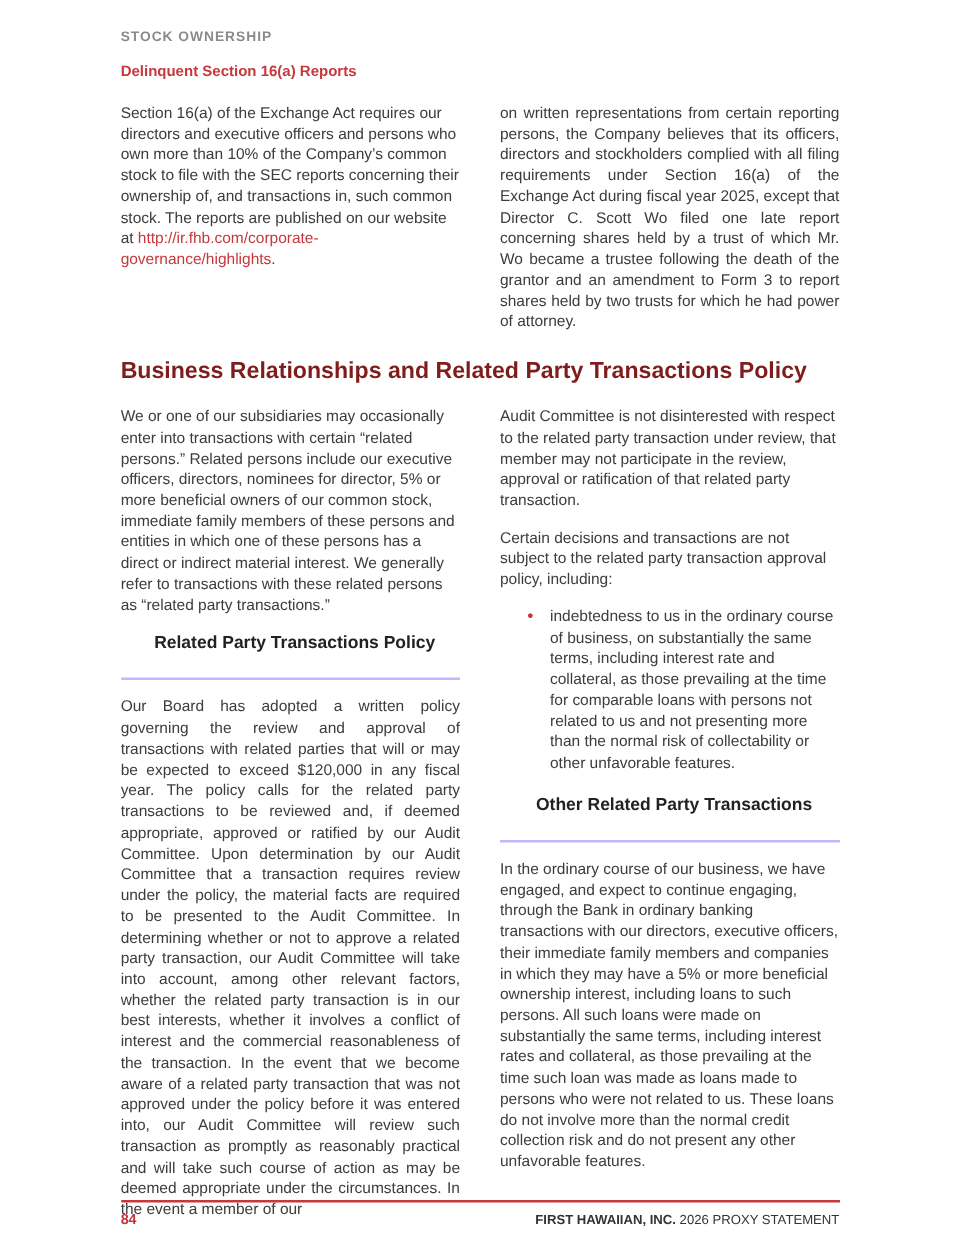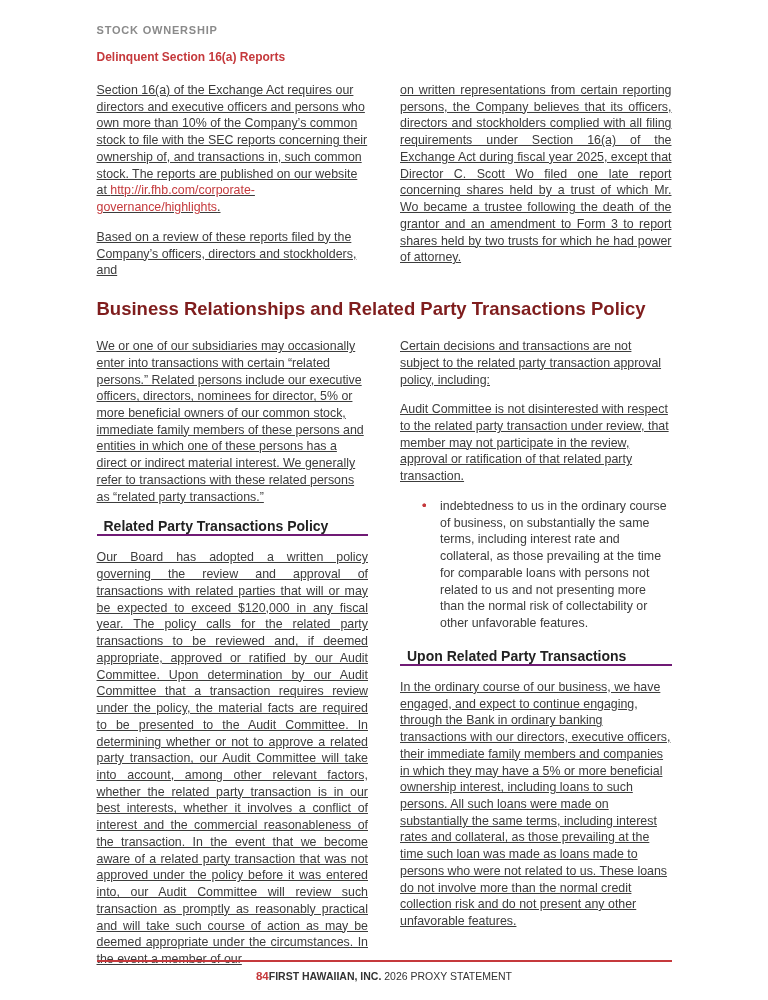"Section 16(a) of the Exchange" p.body { text-decoration: underline -> none }
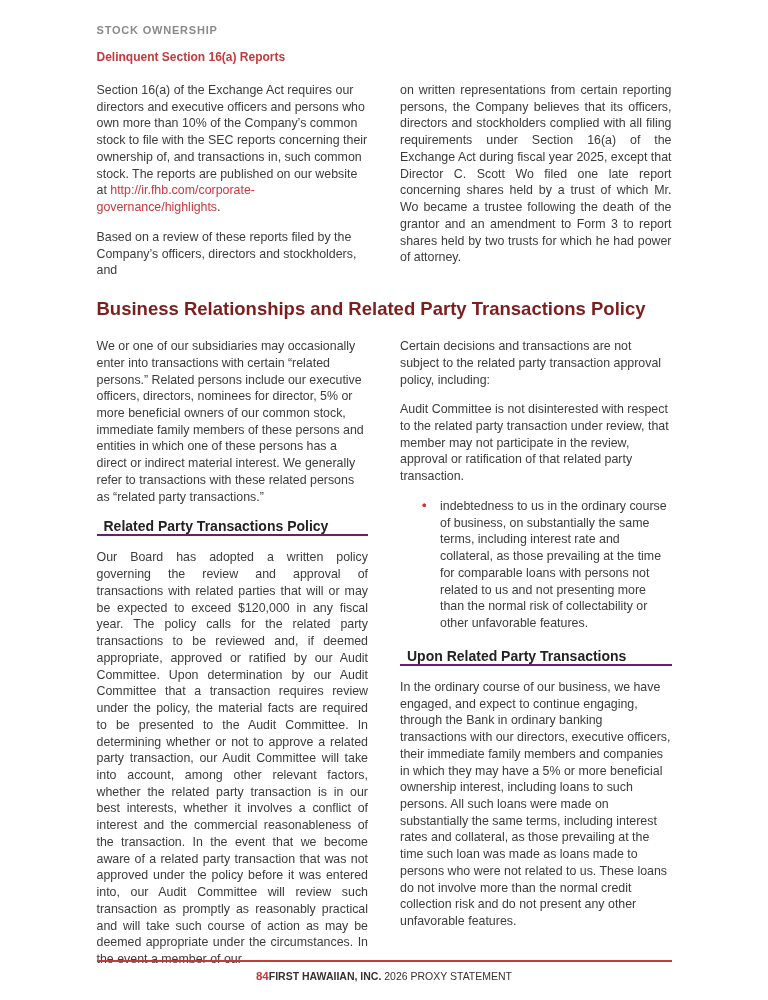"Based on a review of" p.body { html: <p>Based on a review of these reports filed by the Company’s officers, directors and stockholders, and</p> -> none }
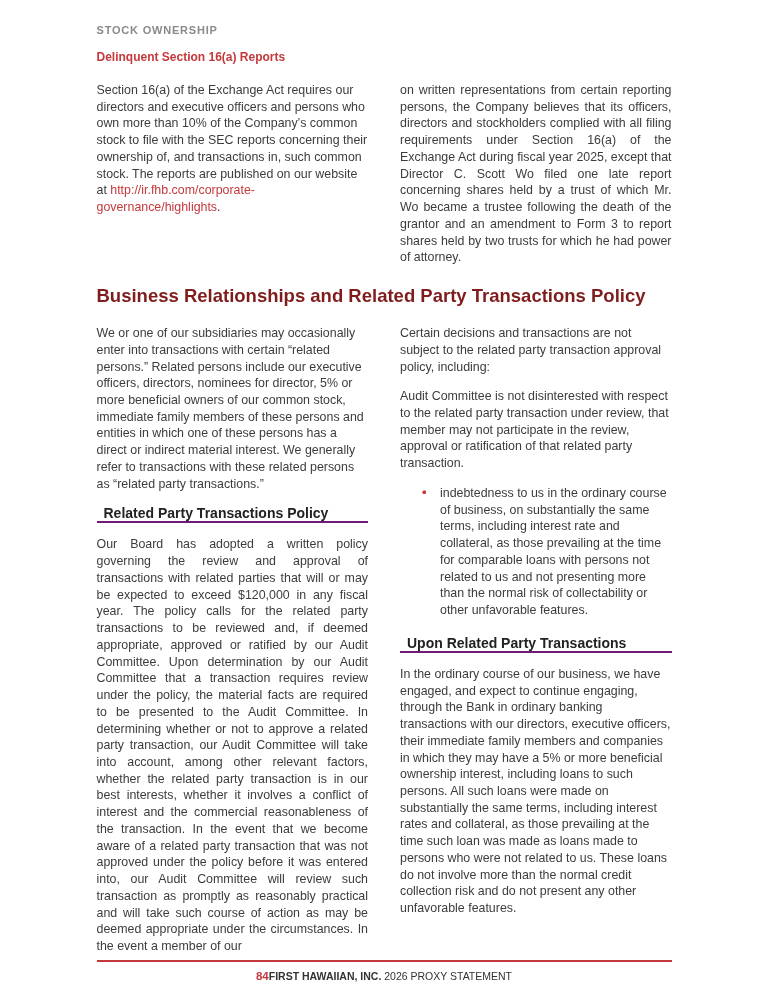"Certain decisions and transactions are" p.body { order: before "Audit Committee is not disinterested" -> after "Audit Committee is not disinterested" }
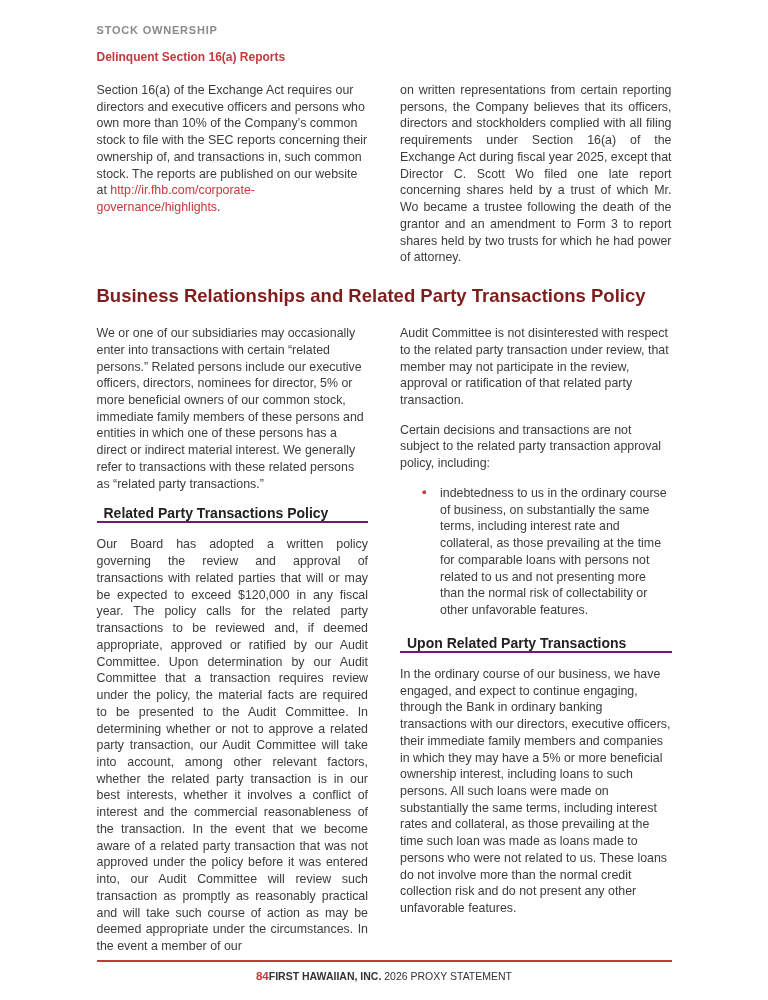"Related Party Transactions Policy" .subhead { border-bottom: 2px solid #701a75 -> 2px solid #c4b5fd; padding: 0 0 0 7px -> 0 0 21px 7px; text-align: none -> center }
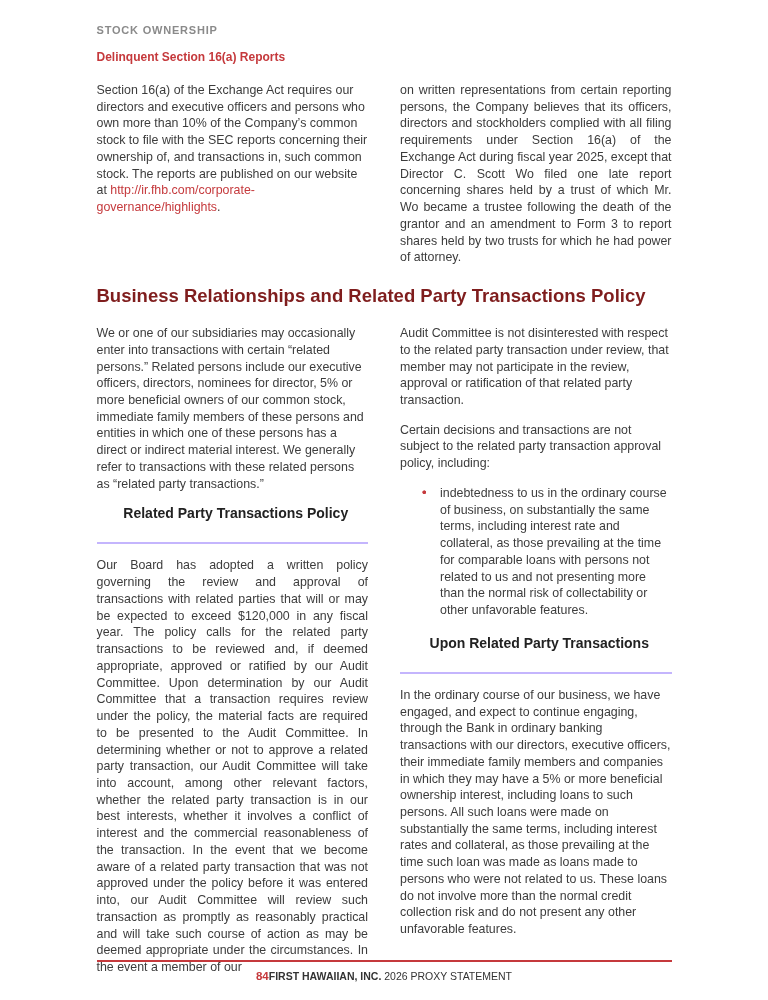"Upon Related Party Transactions" div.subhead { text: Upon -> Other }
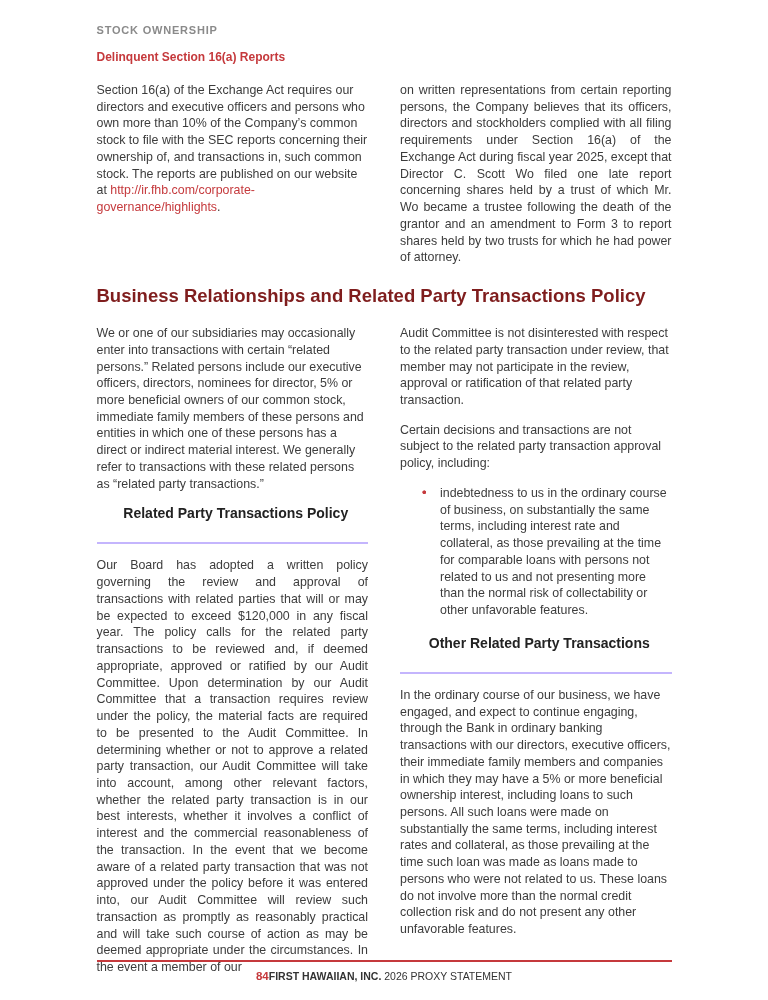"84" .footer-row { justify-content: center -> space-between }
